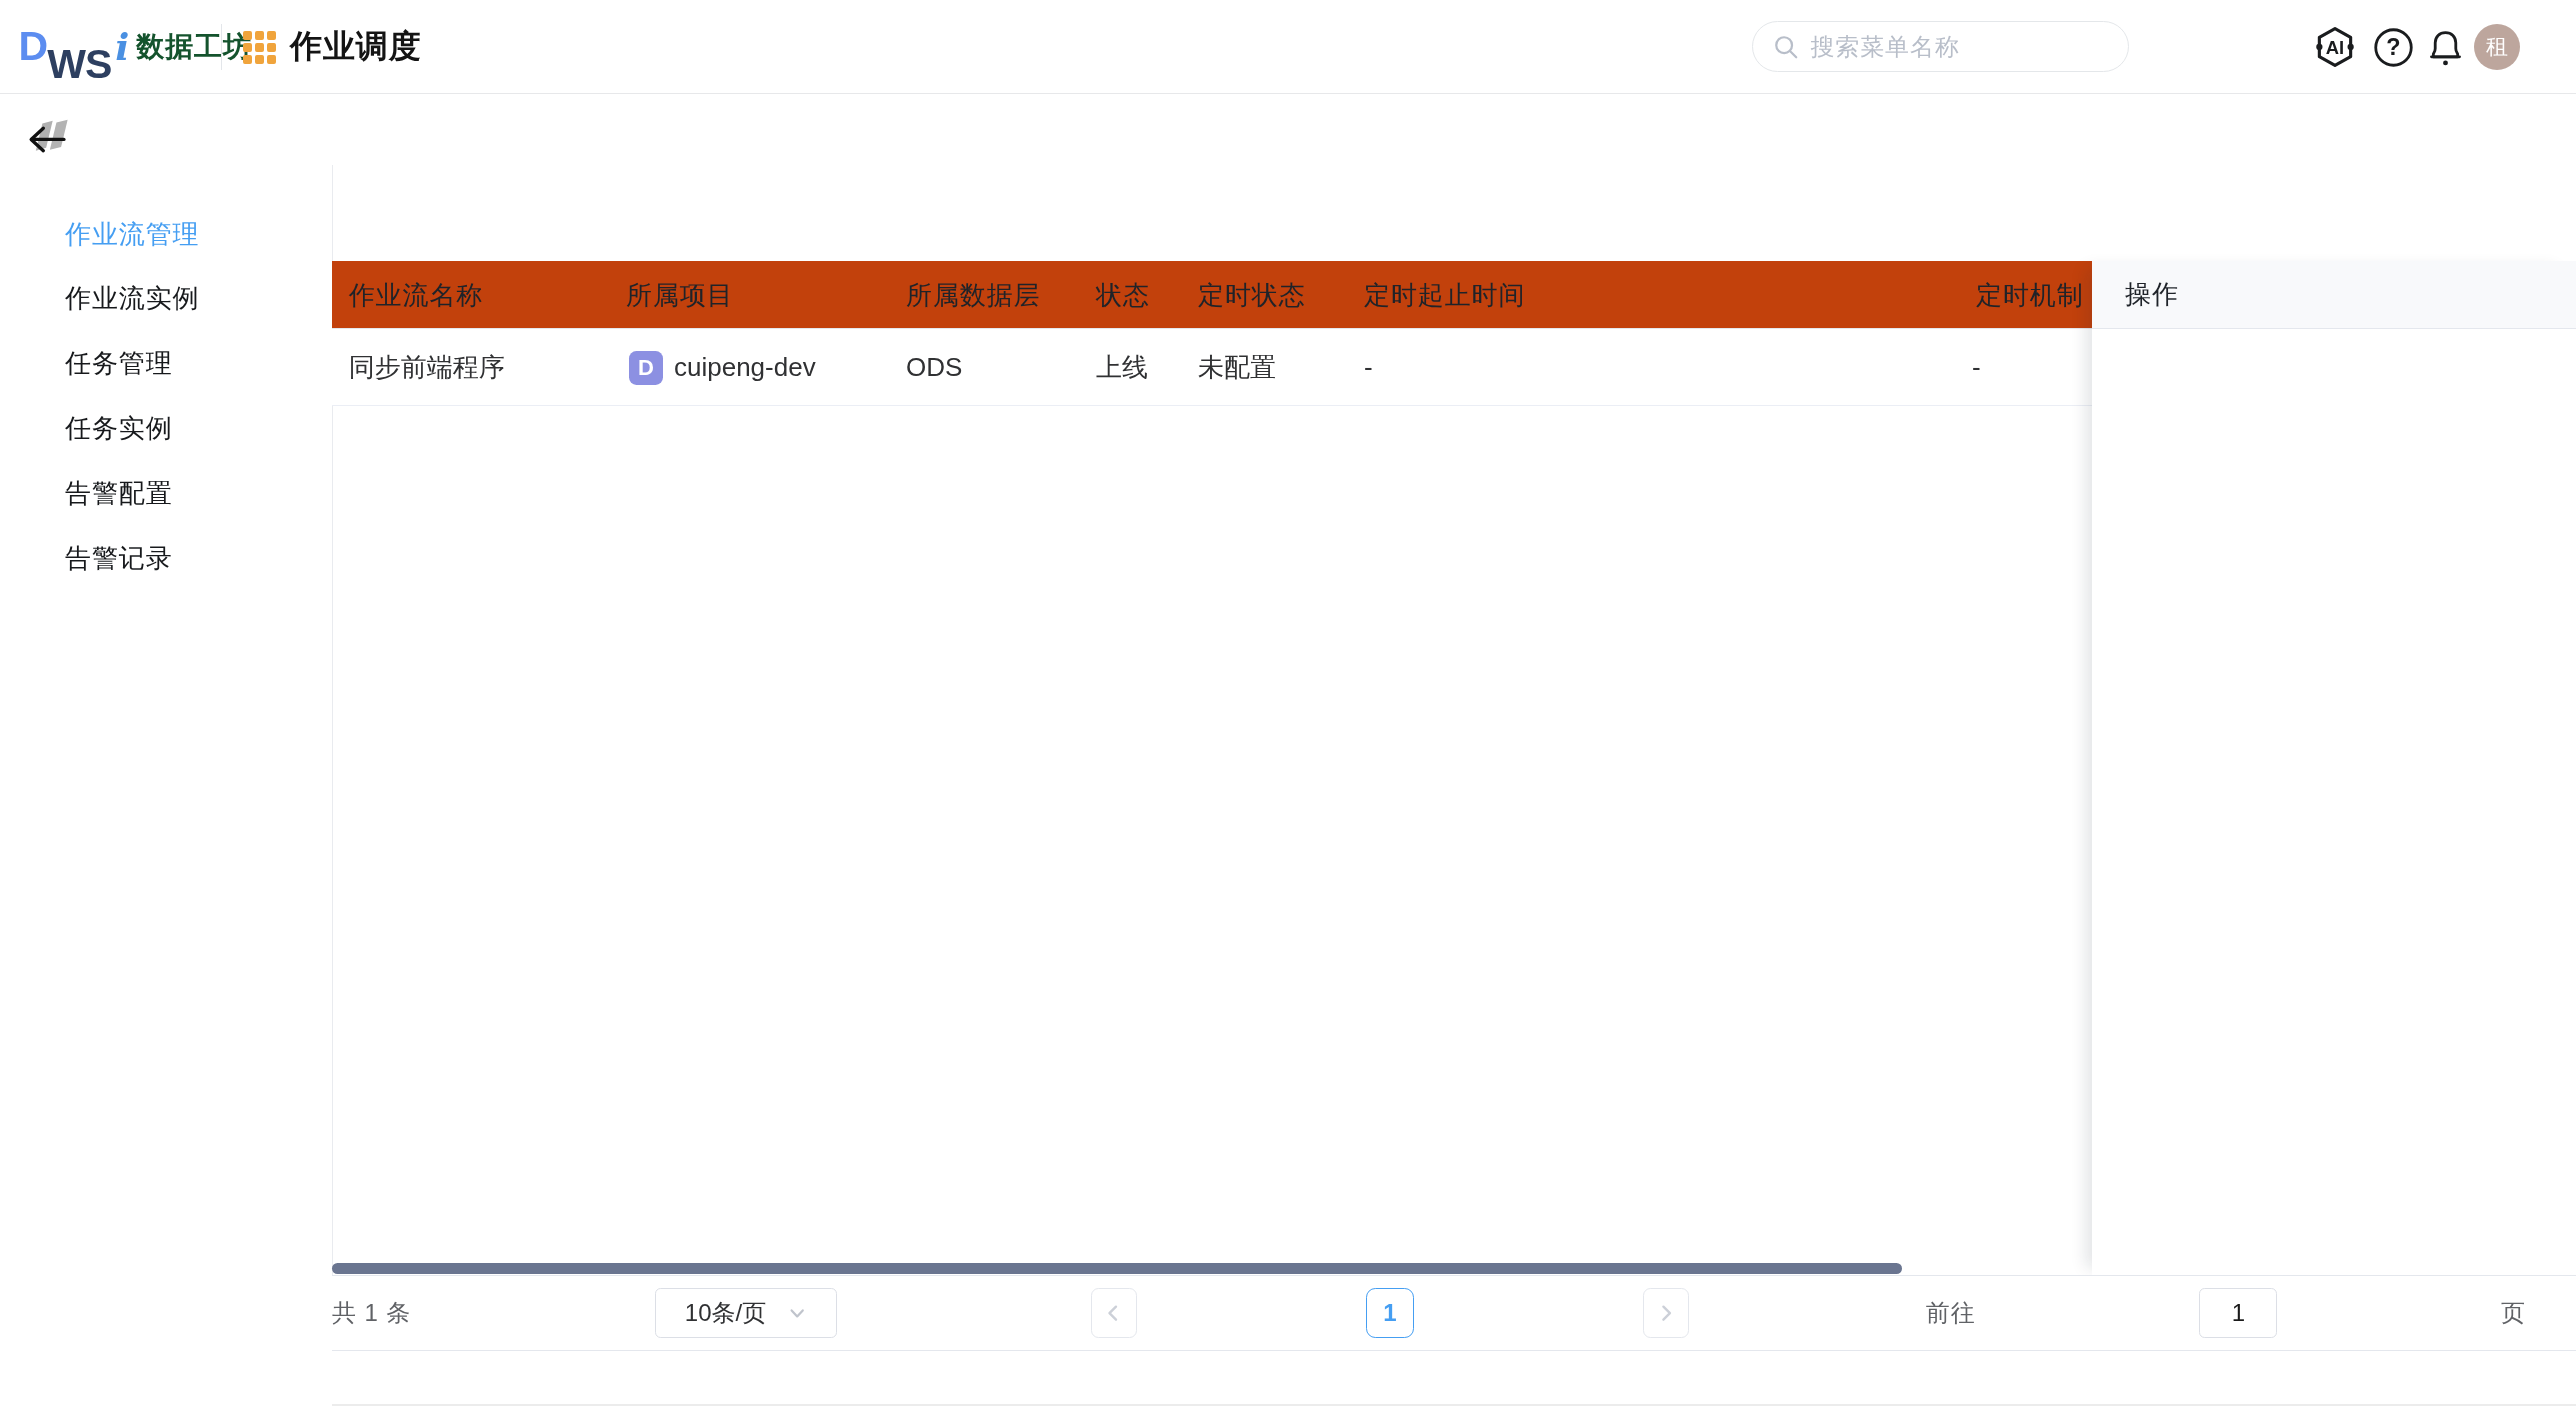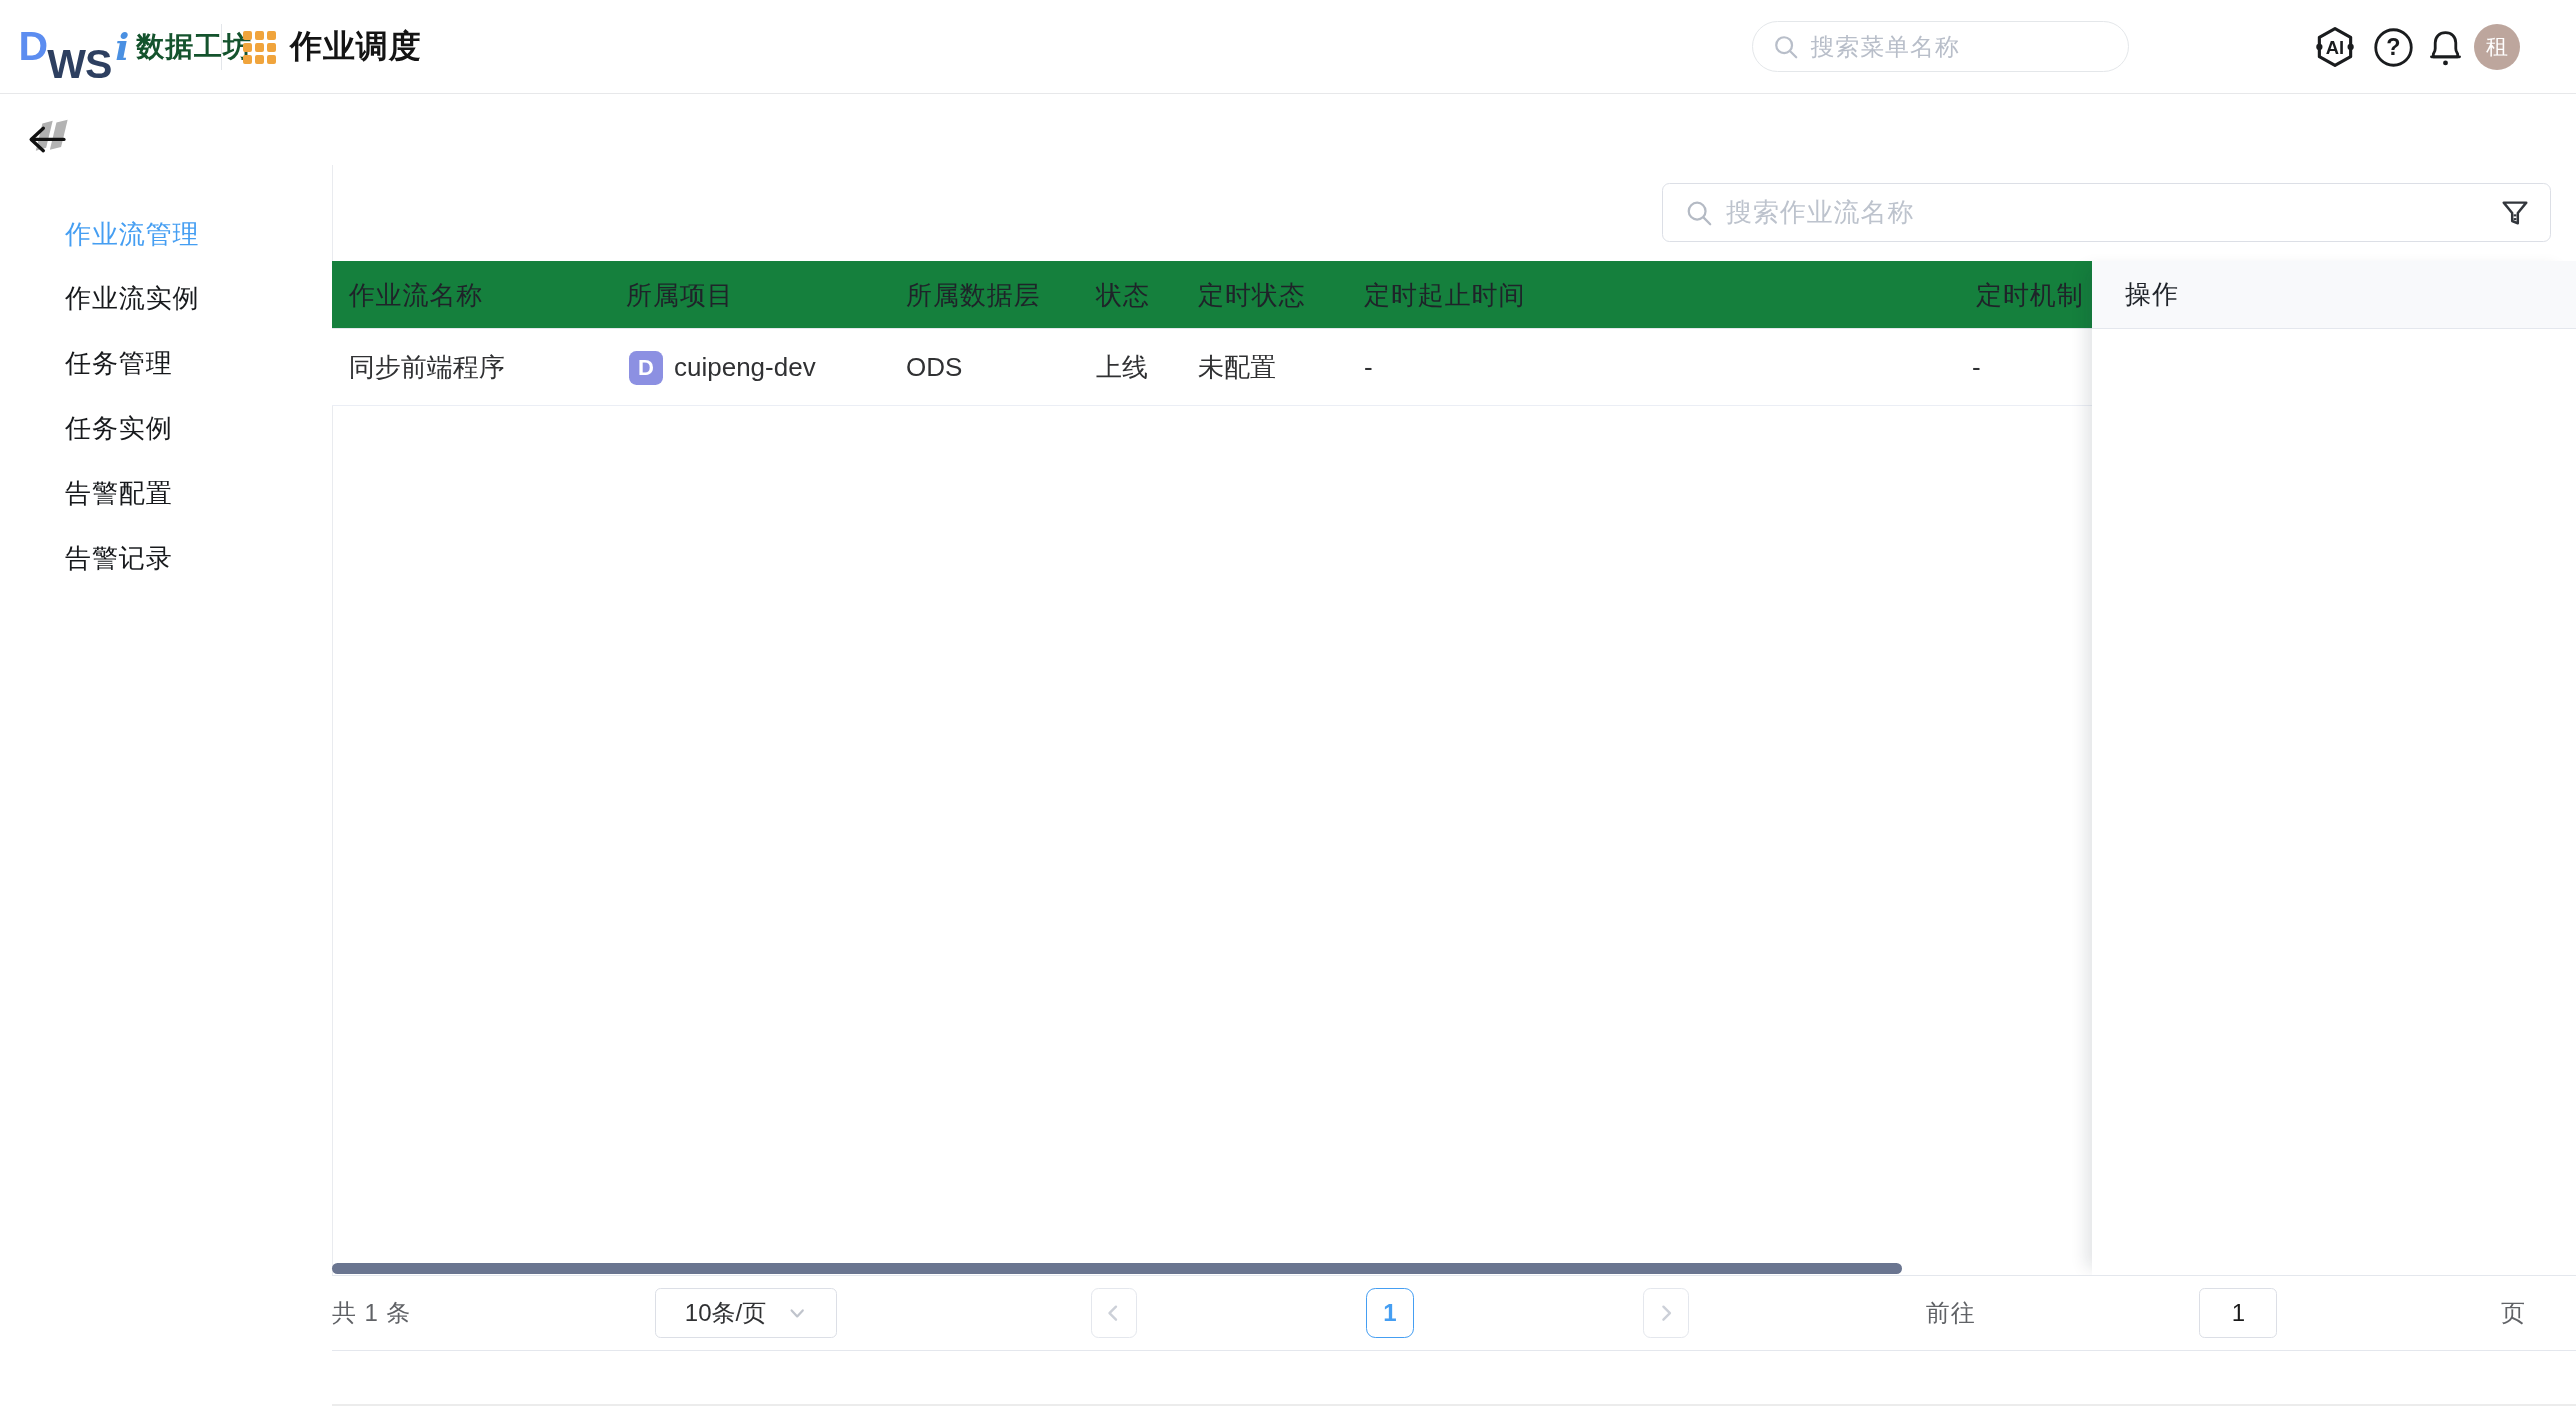"搜索作业流名称" div.flt-search { html: <div> <svg> <circle></circle> <line></line> </svg> <span>搜索作业流名称</span> <span> <svg> <path></path> <line></line> <line></line> </svg> </span> </div> -> none }
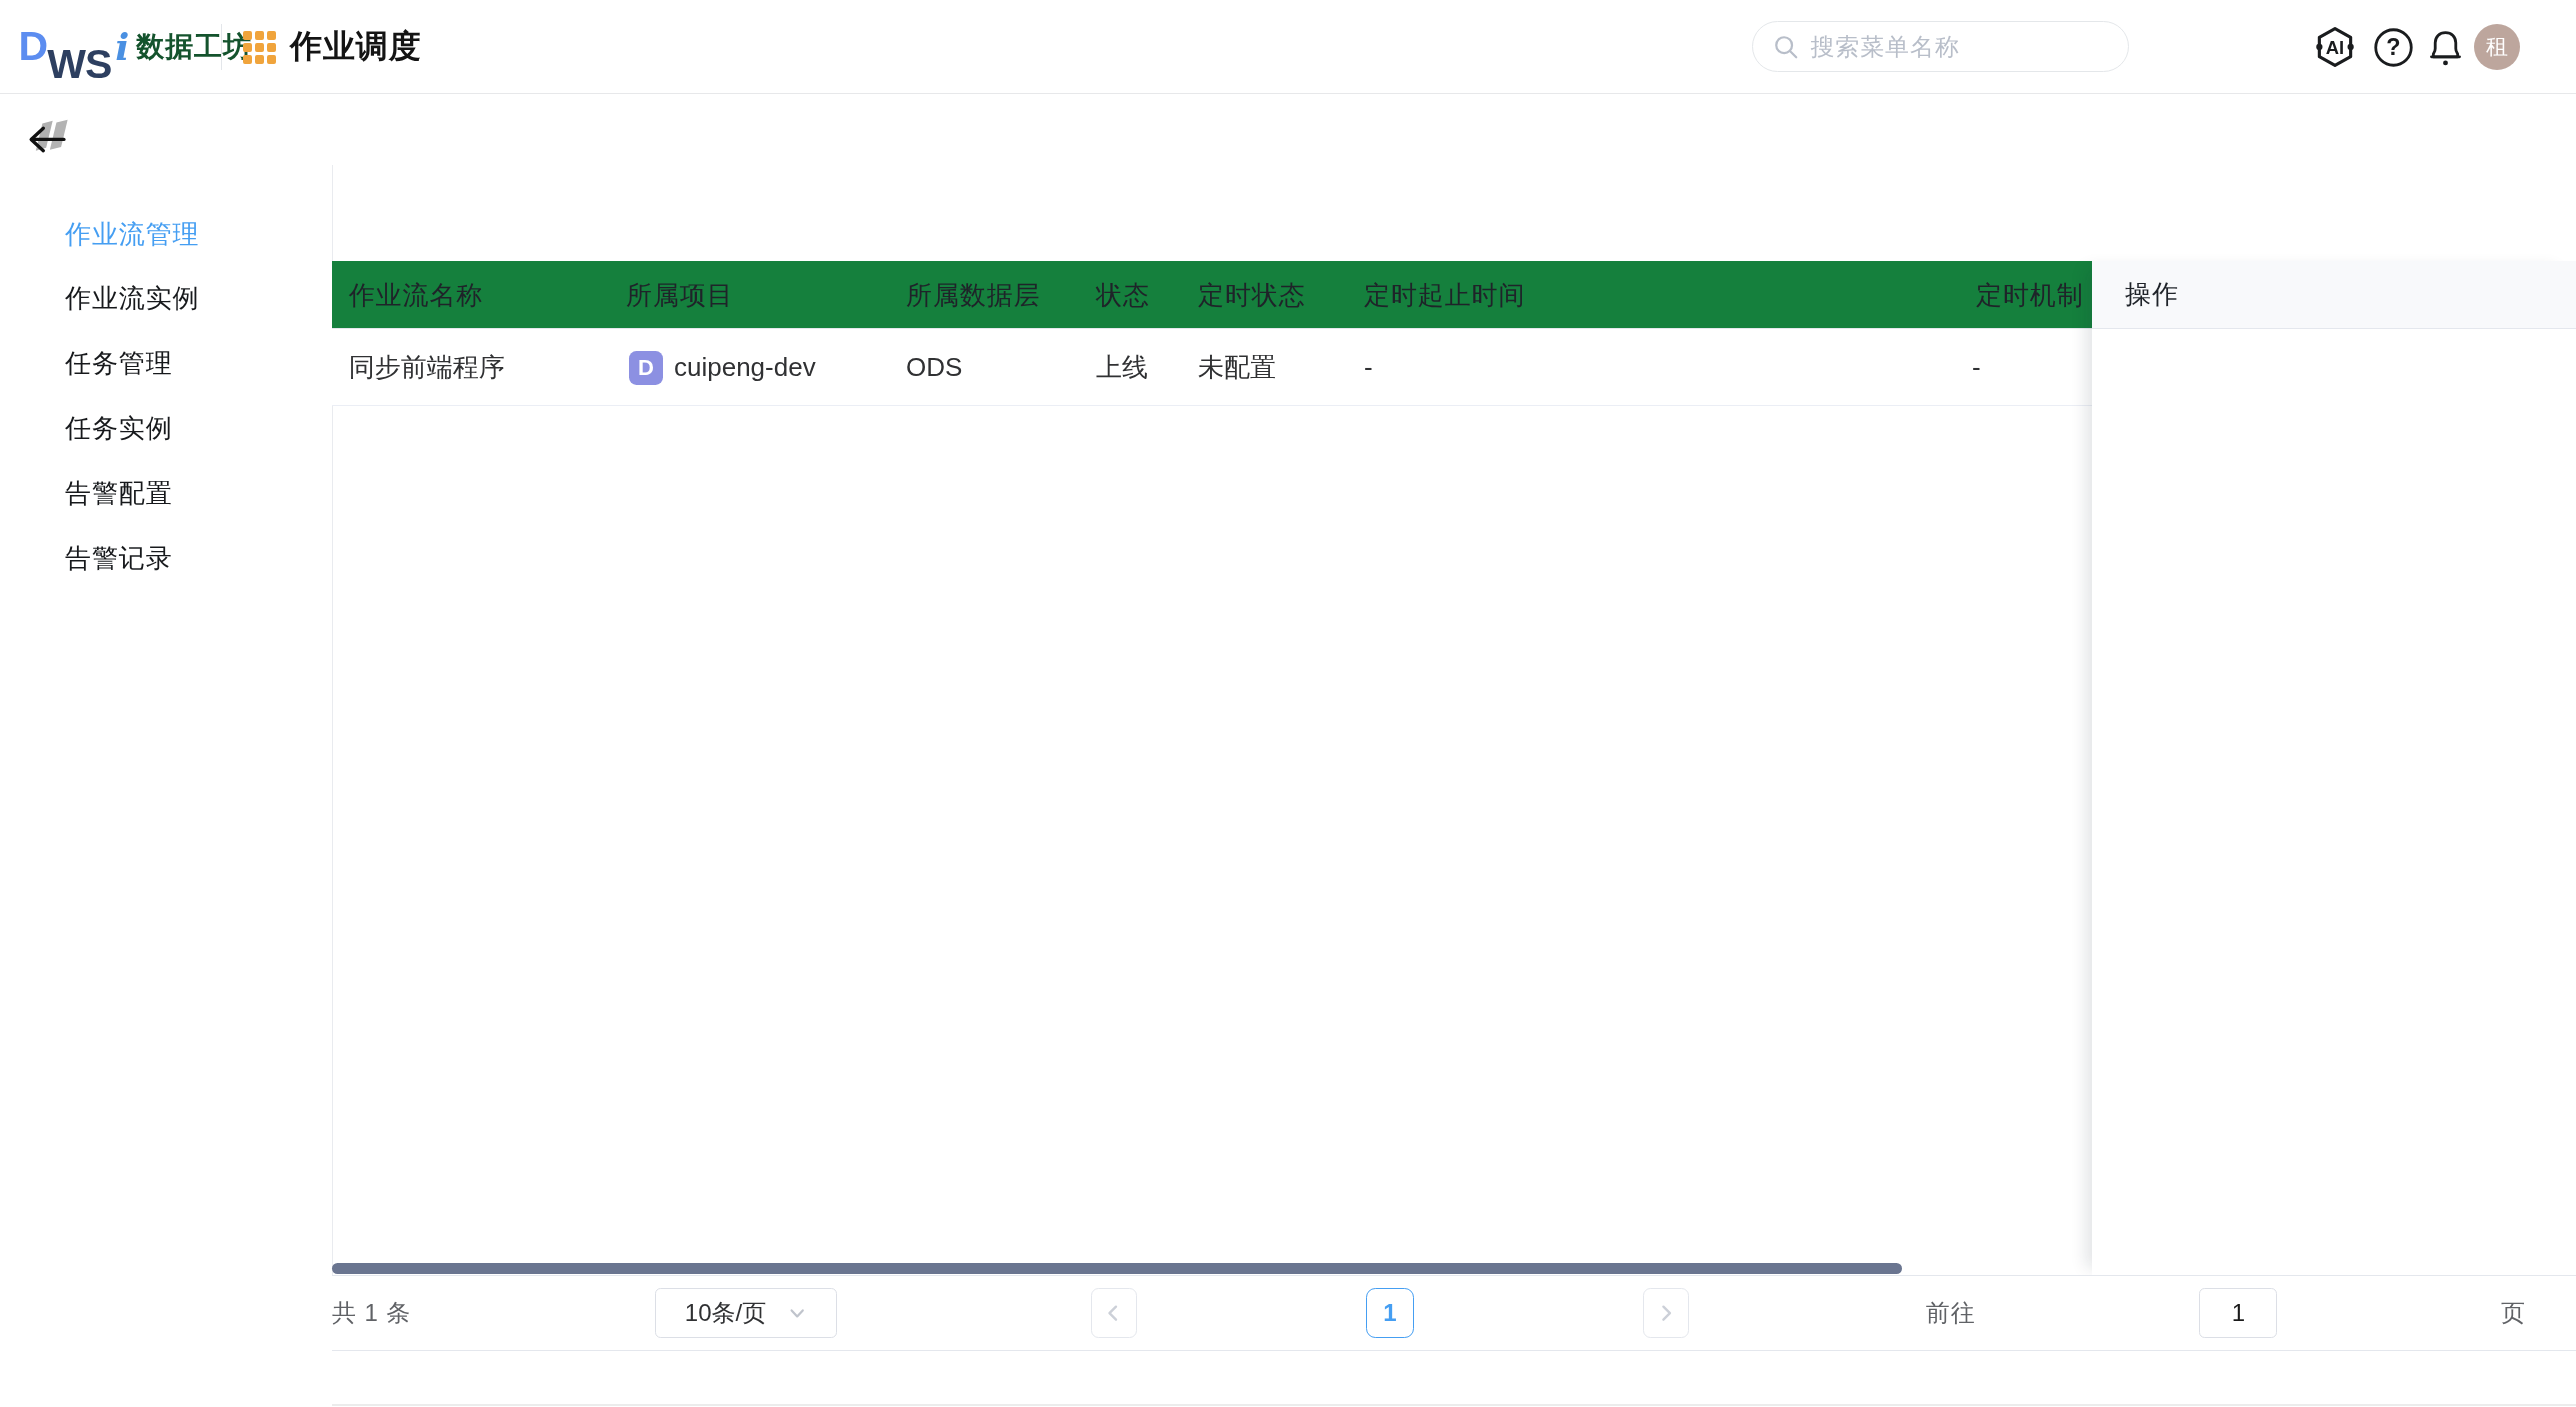"作业流名称" .thead { background: #15803d -> #c2410c }
